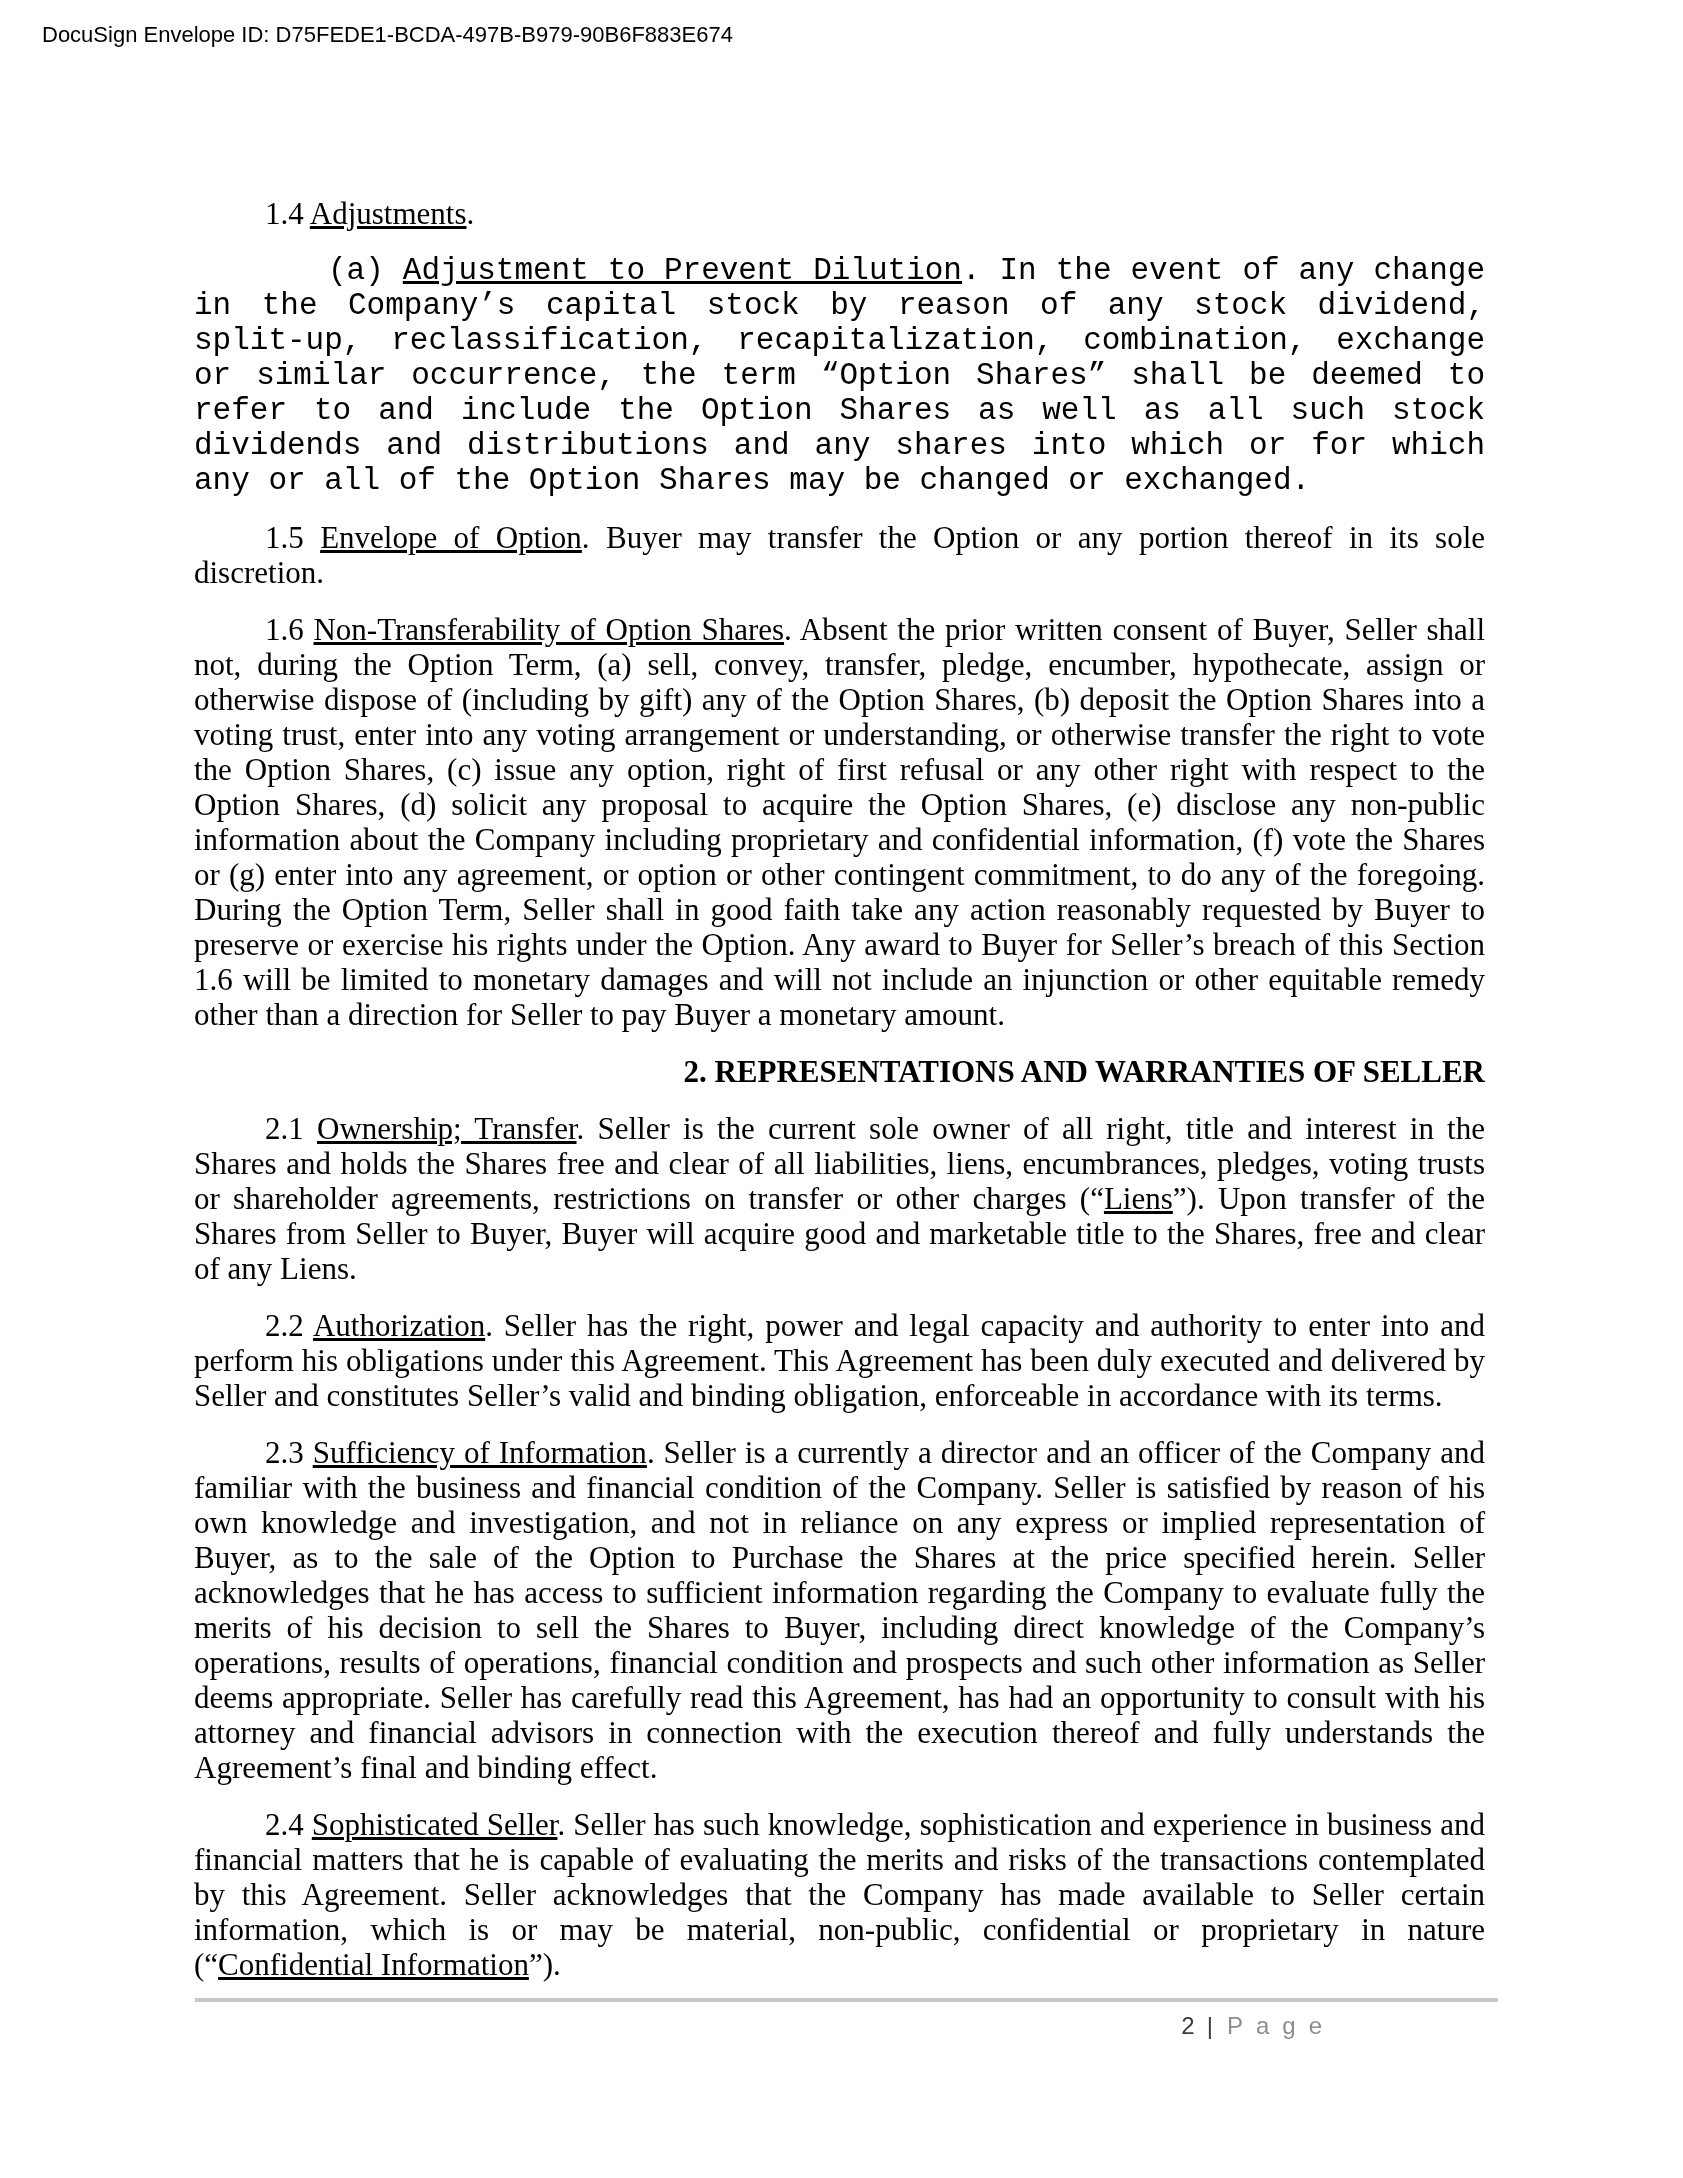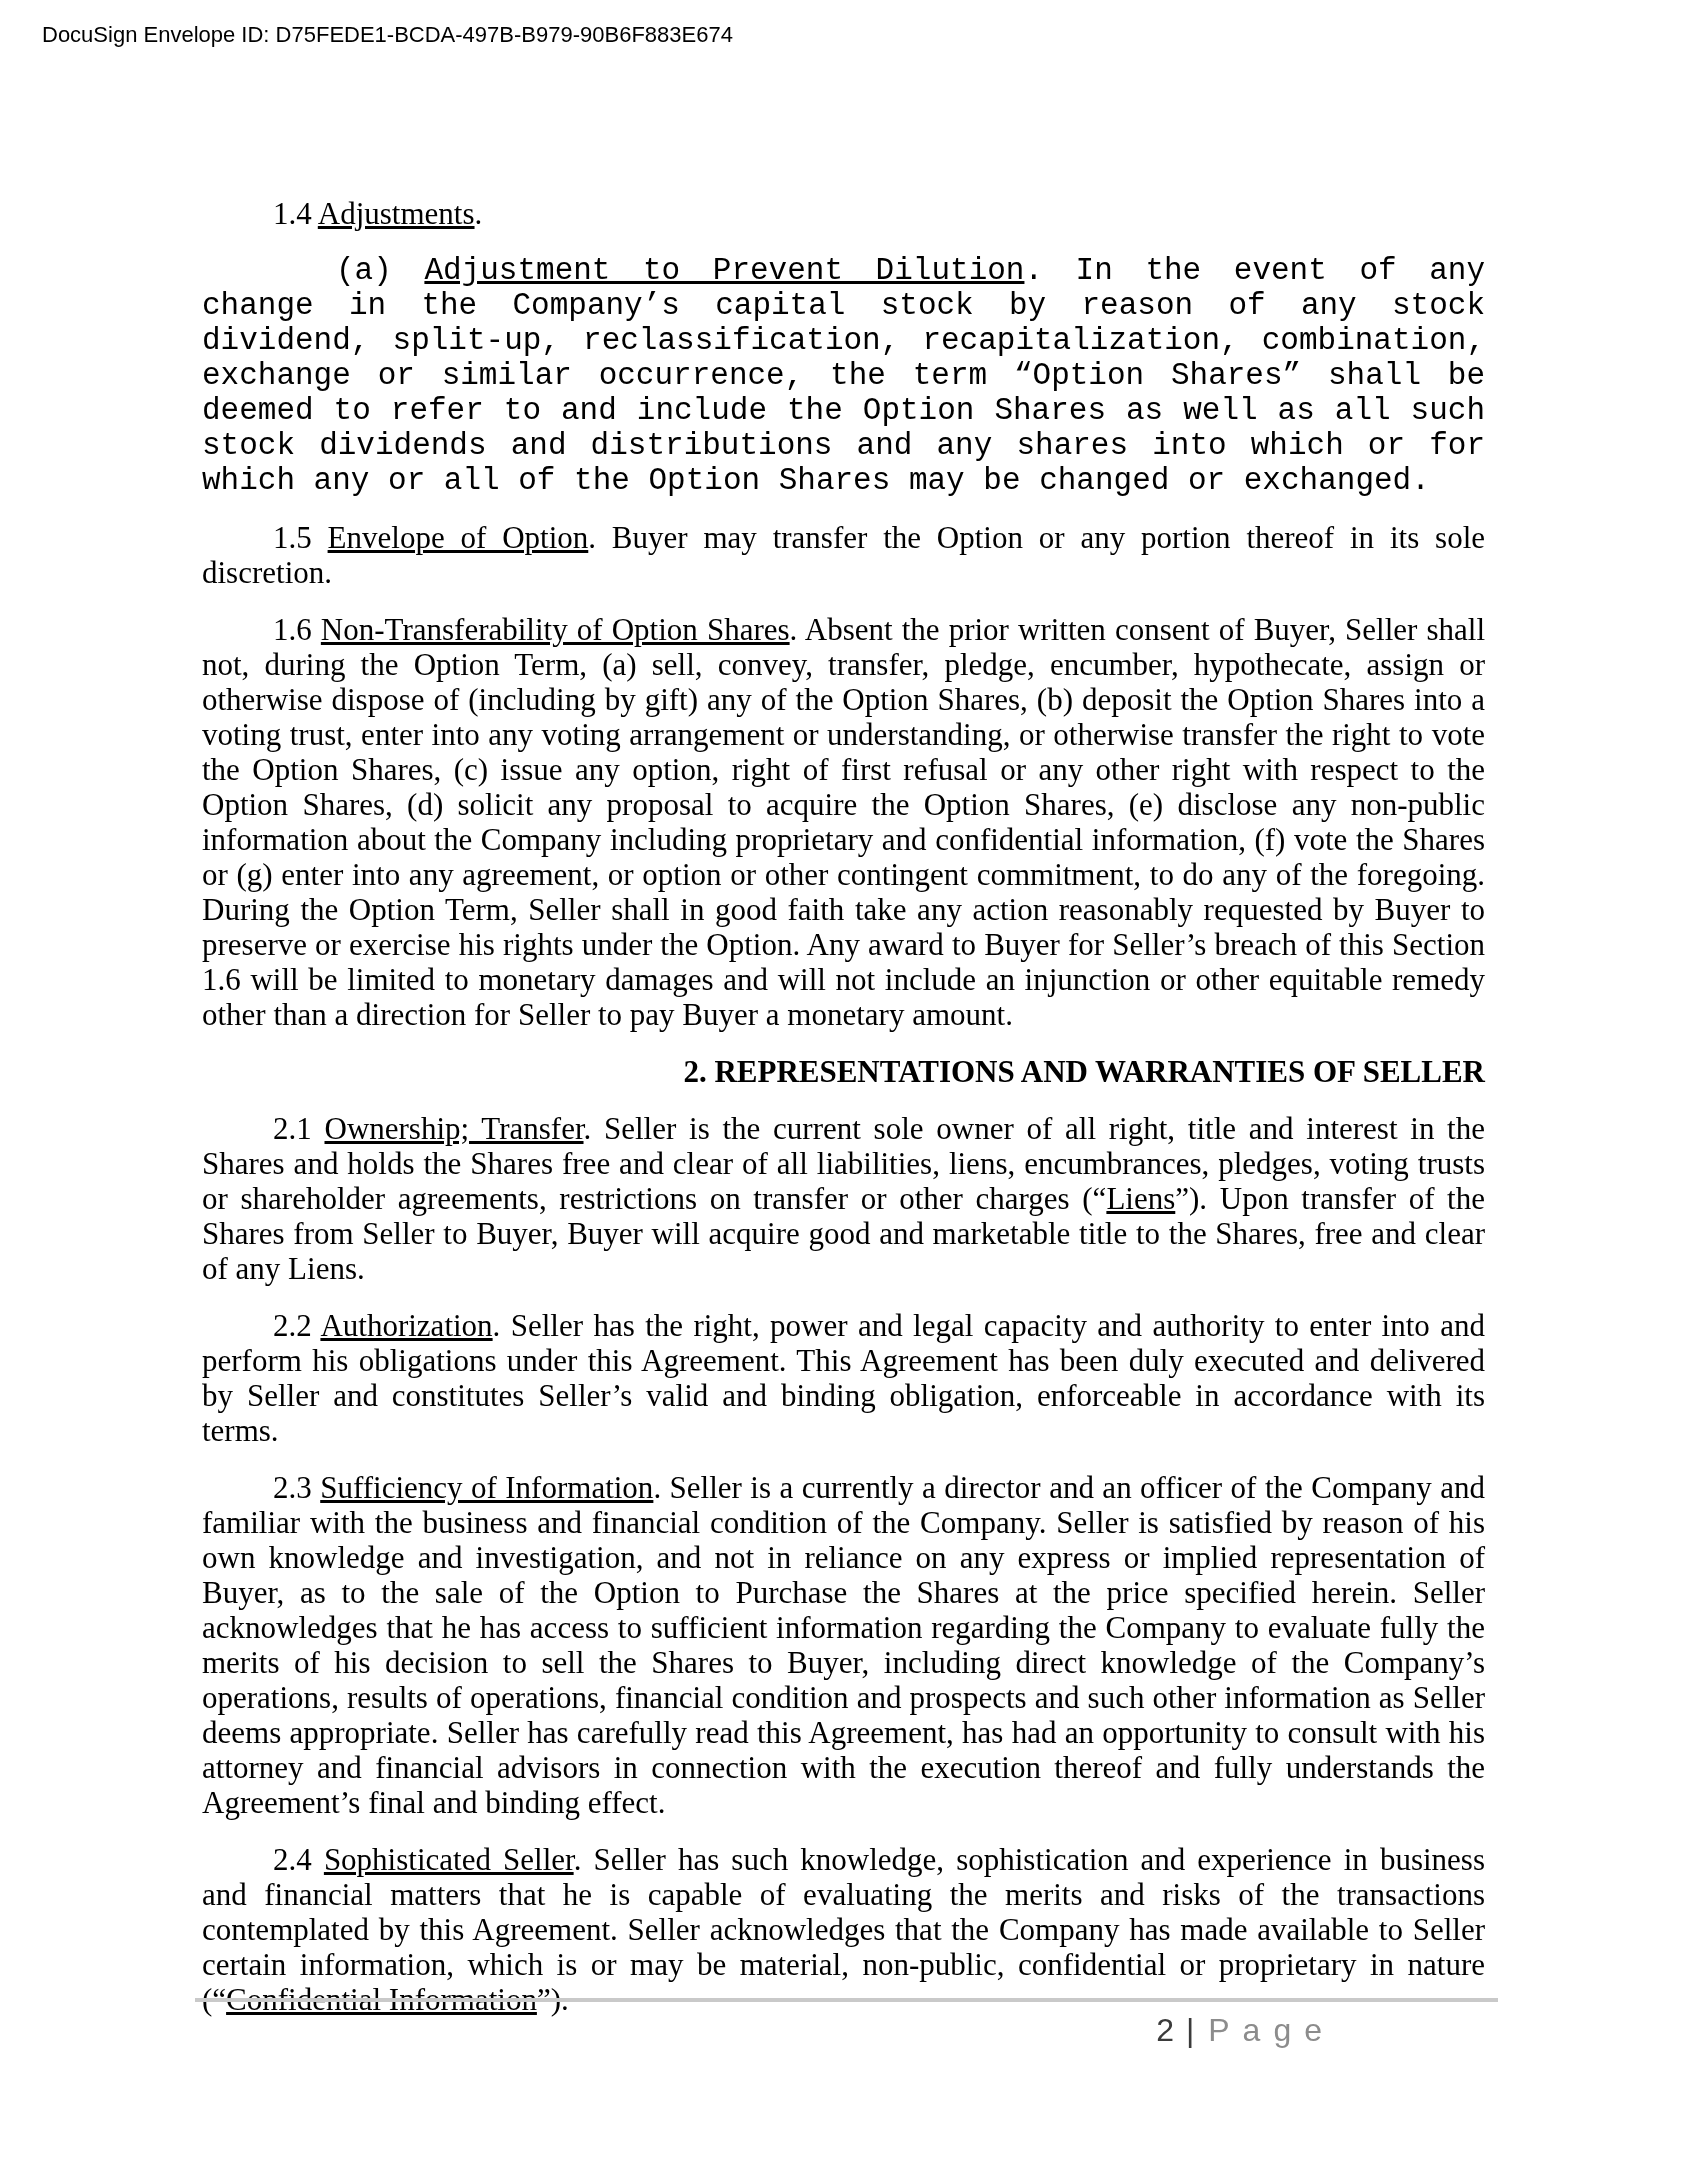"1.4 Adjustments." p.para { margin: 0 0 22px 8px -> 0 0 22px 0 }
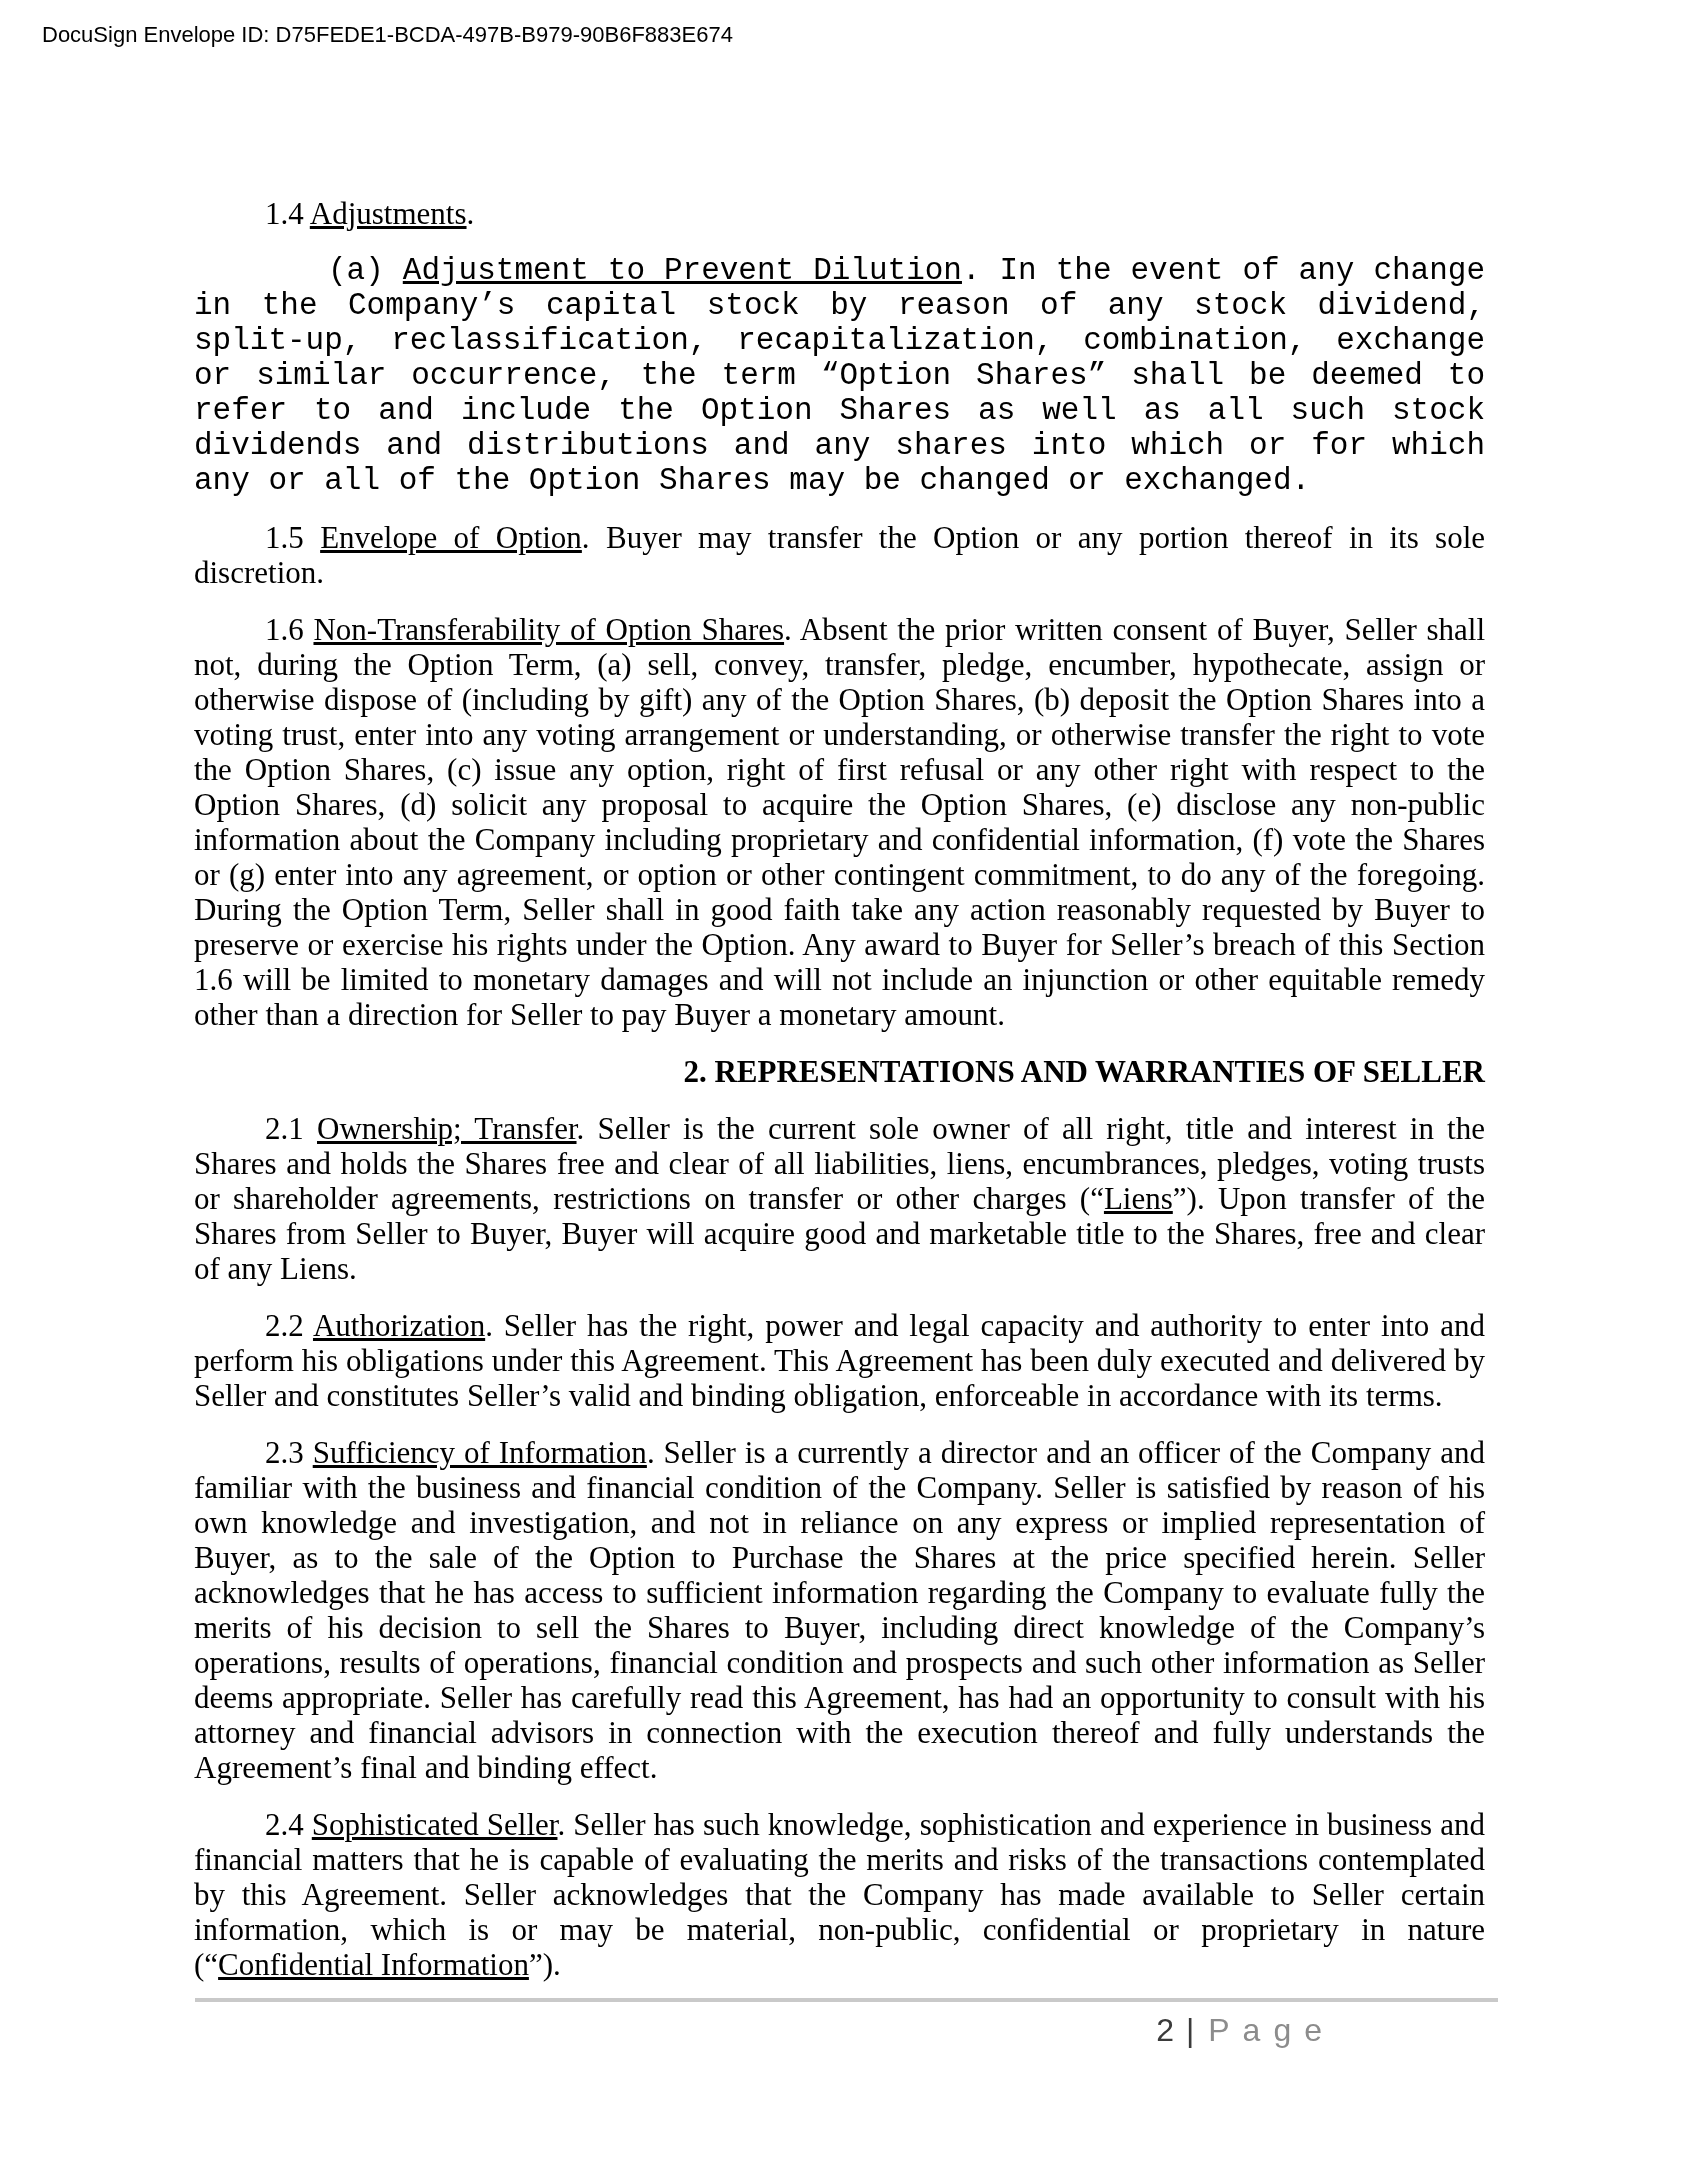"2 | Page" .pagenum { font-size: 32px -> 24px }
